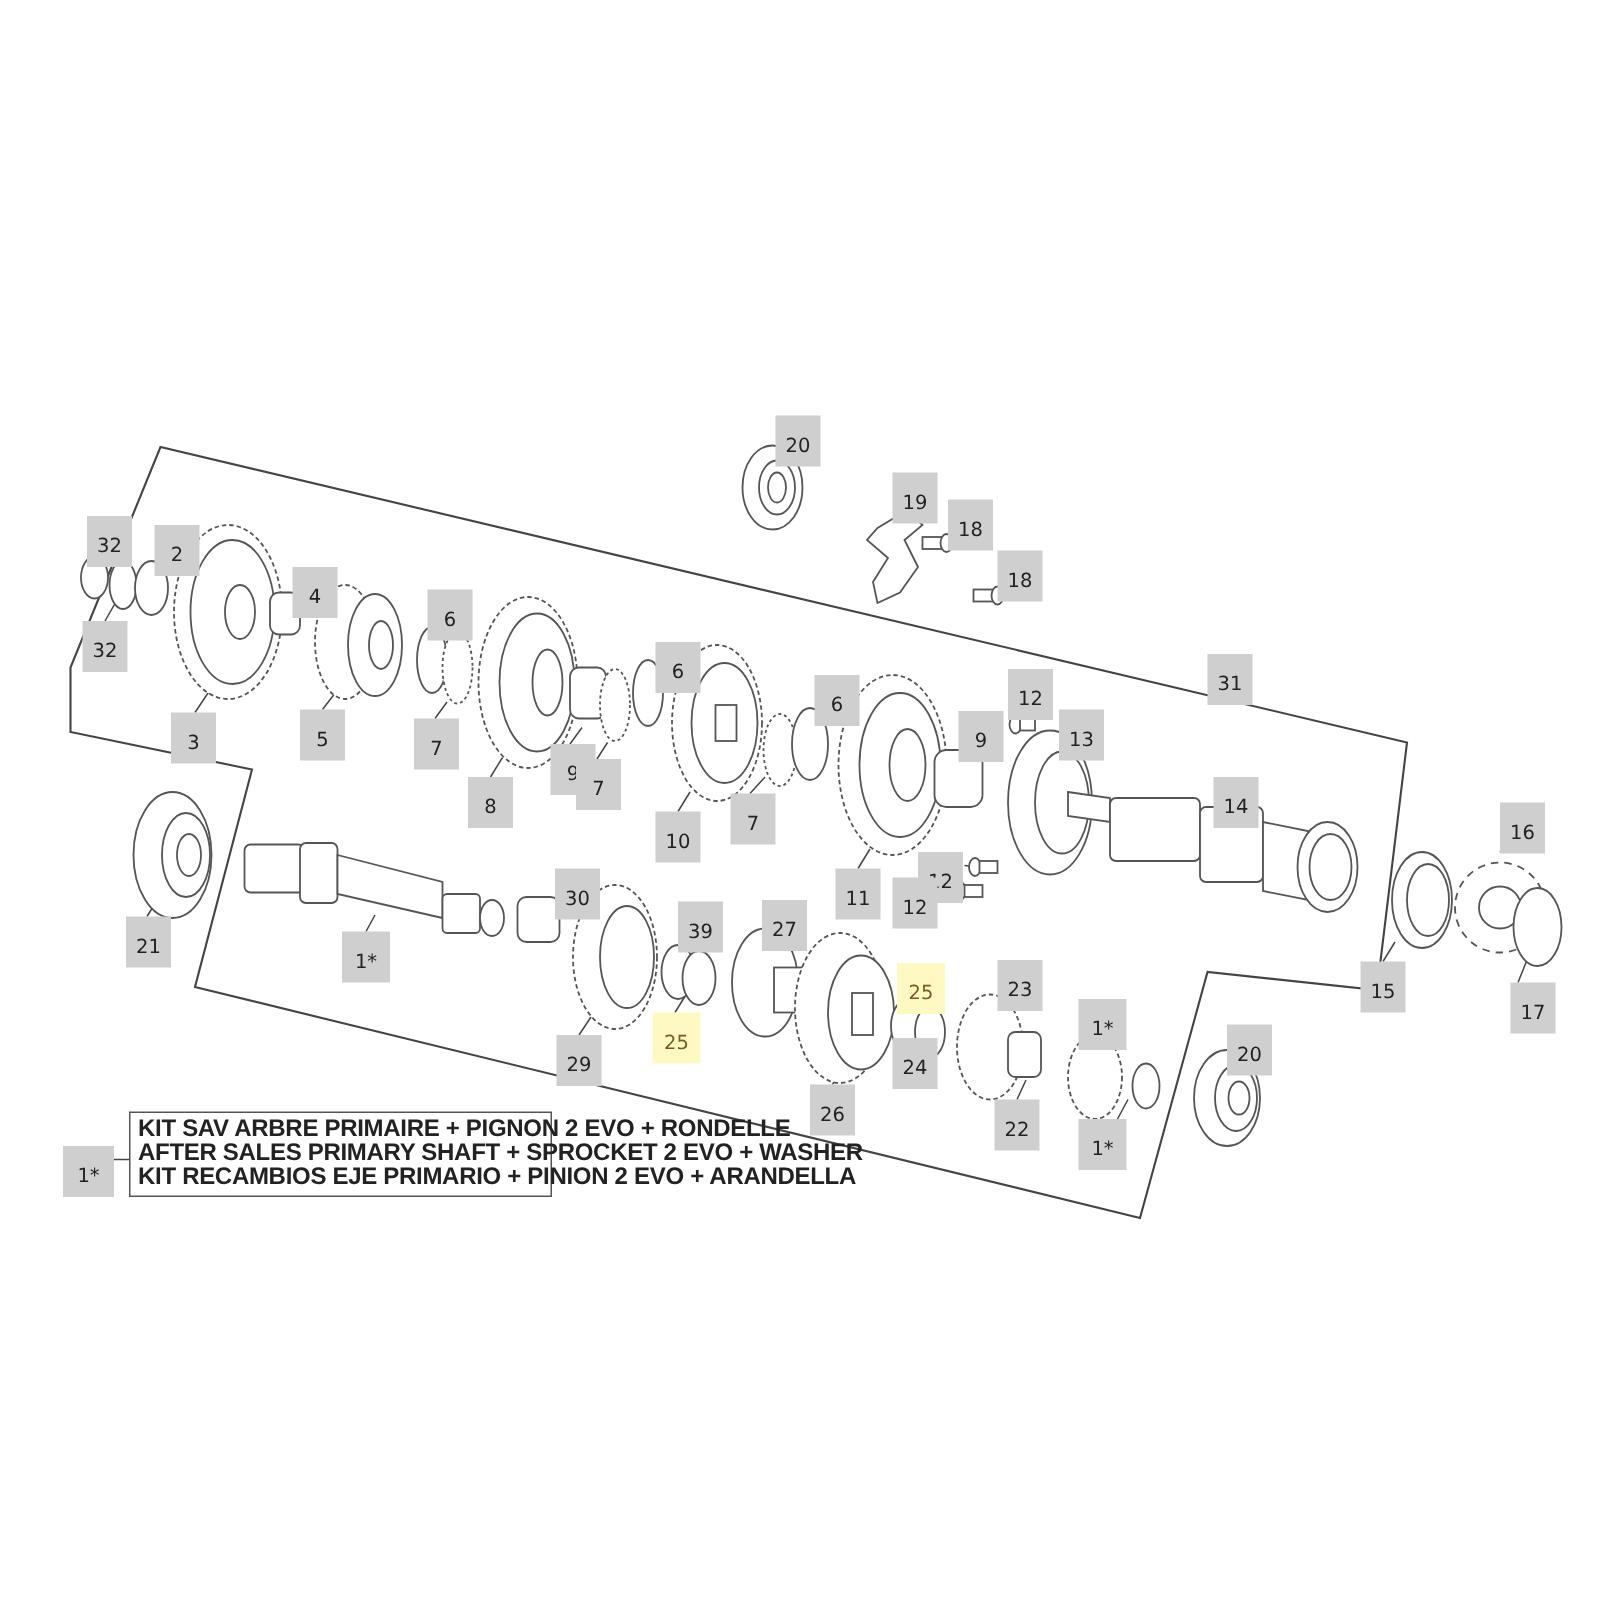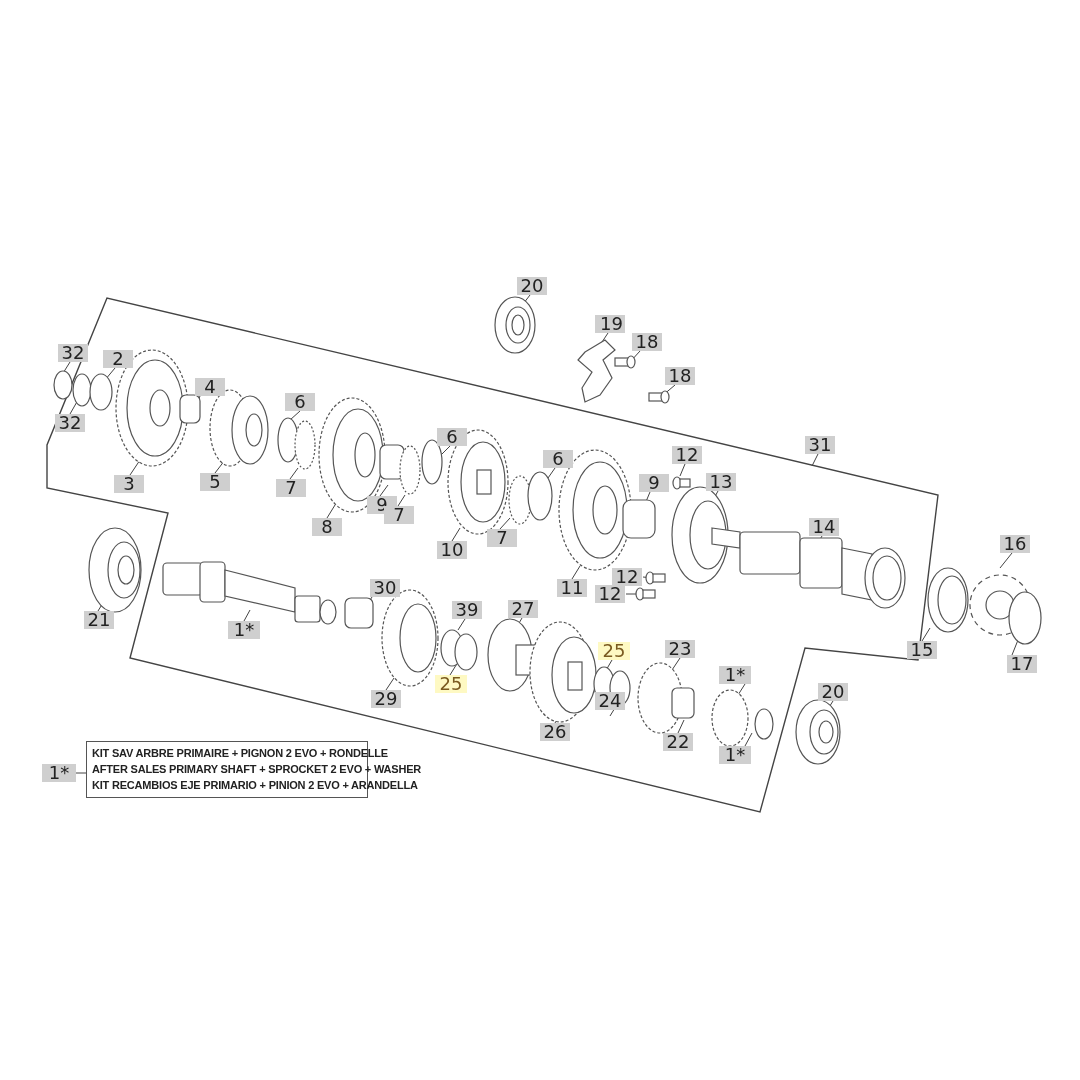"20" .callout { font-size: 18px -> 13px; height: 18px -> 34px; padding: 0 2px -> 12px 2px }
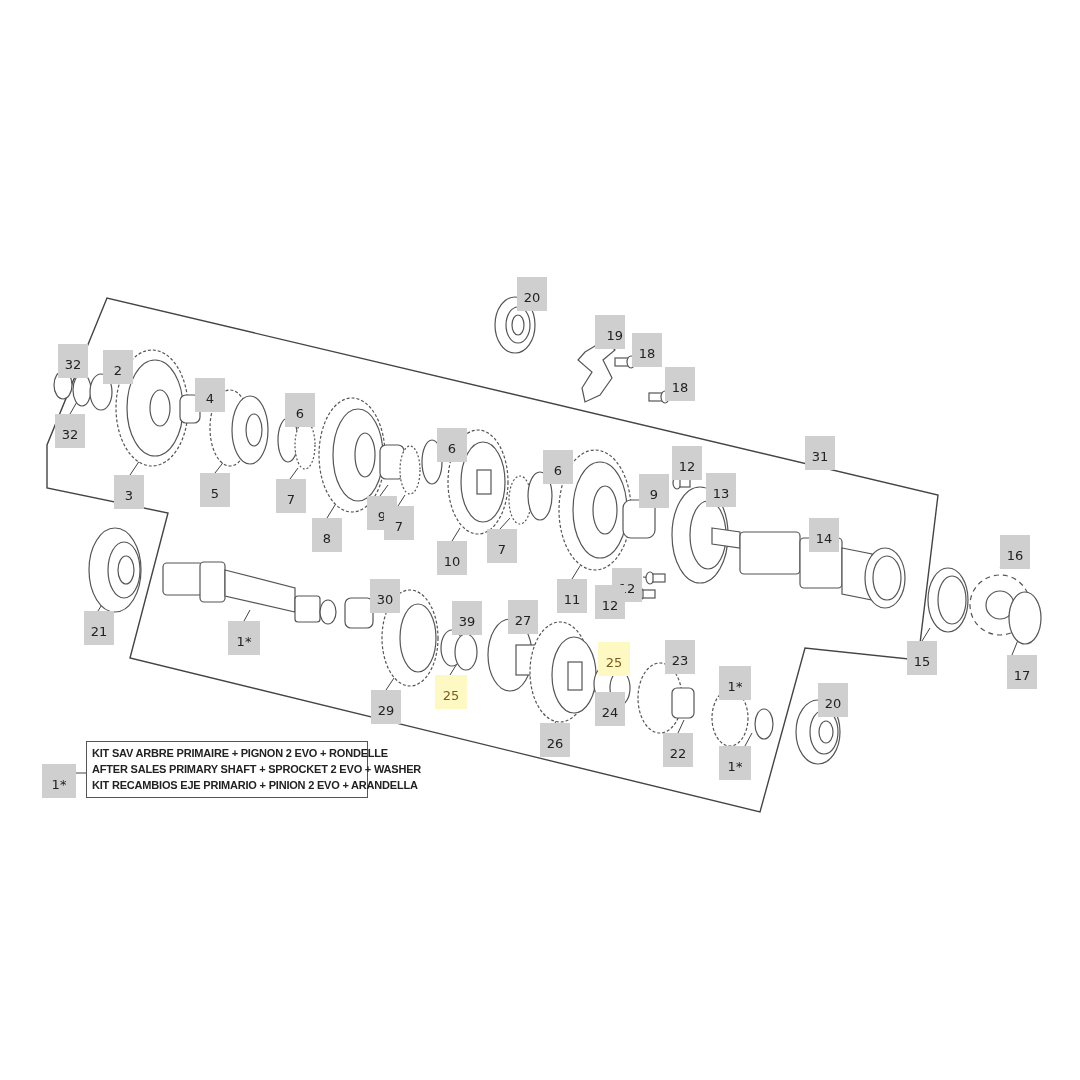"19" div.callout { text-align: right -> none }
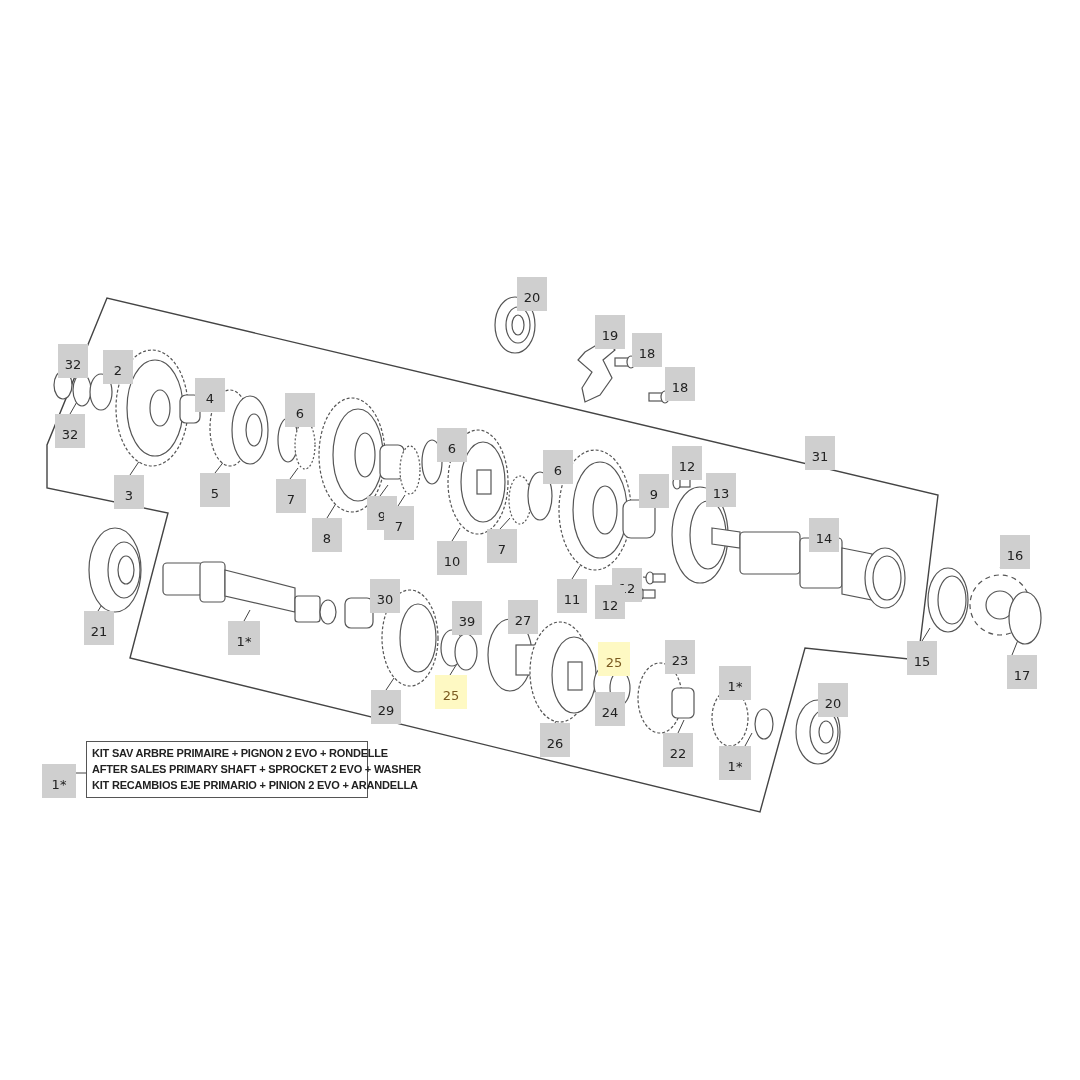"KIT SAV ARBRE PRIMAIRE +" .legend-box { font-size: 11px -> 16px }
